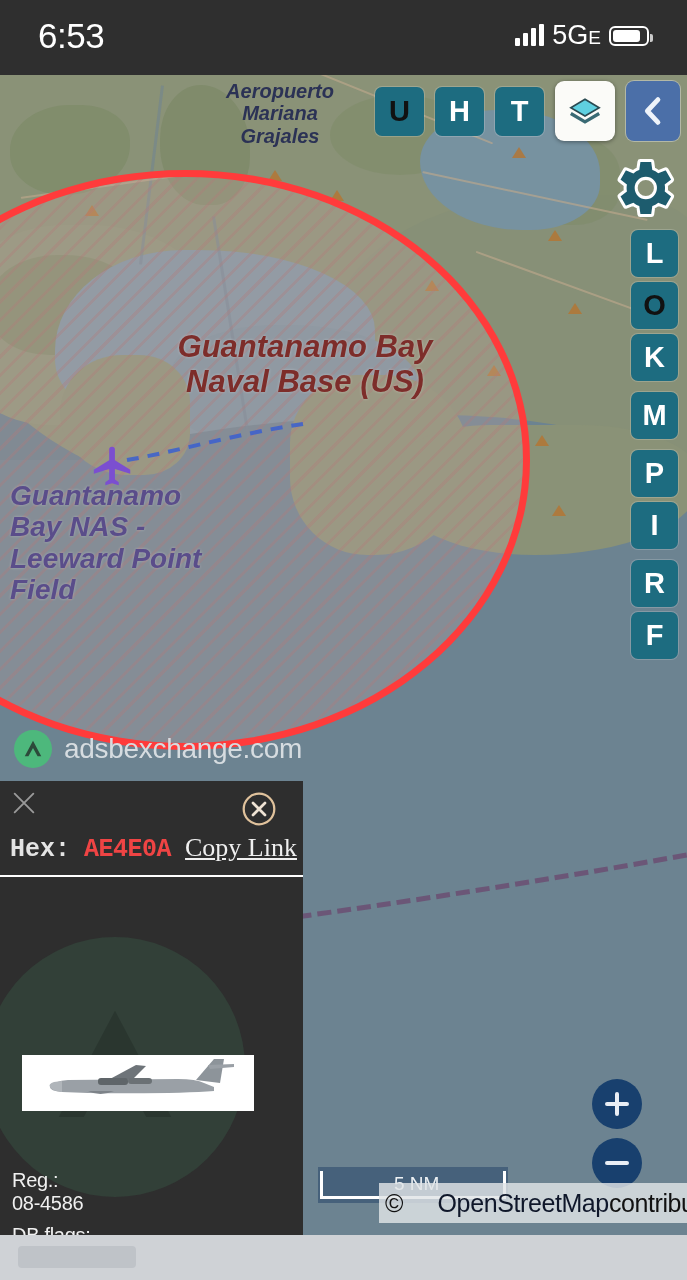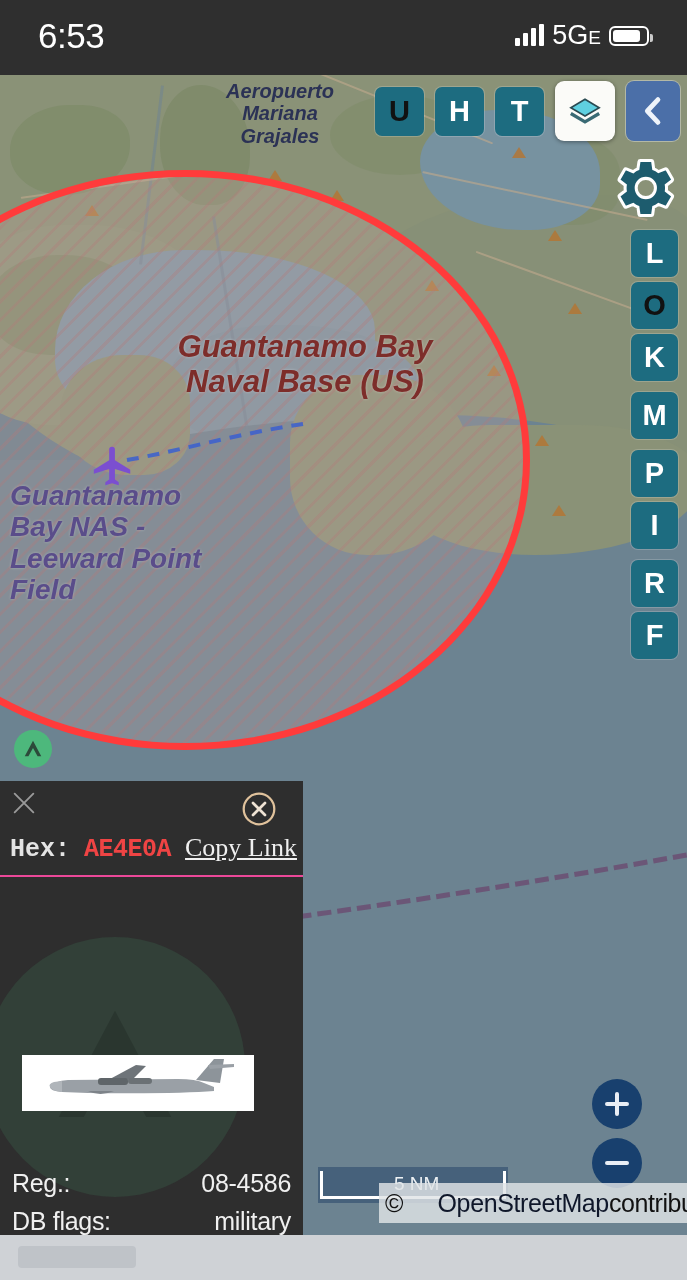"adsbexchange.com" div.wm-txt { html: none -> <div>adsbexchange.com</div> }
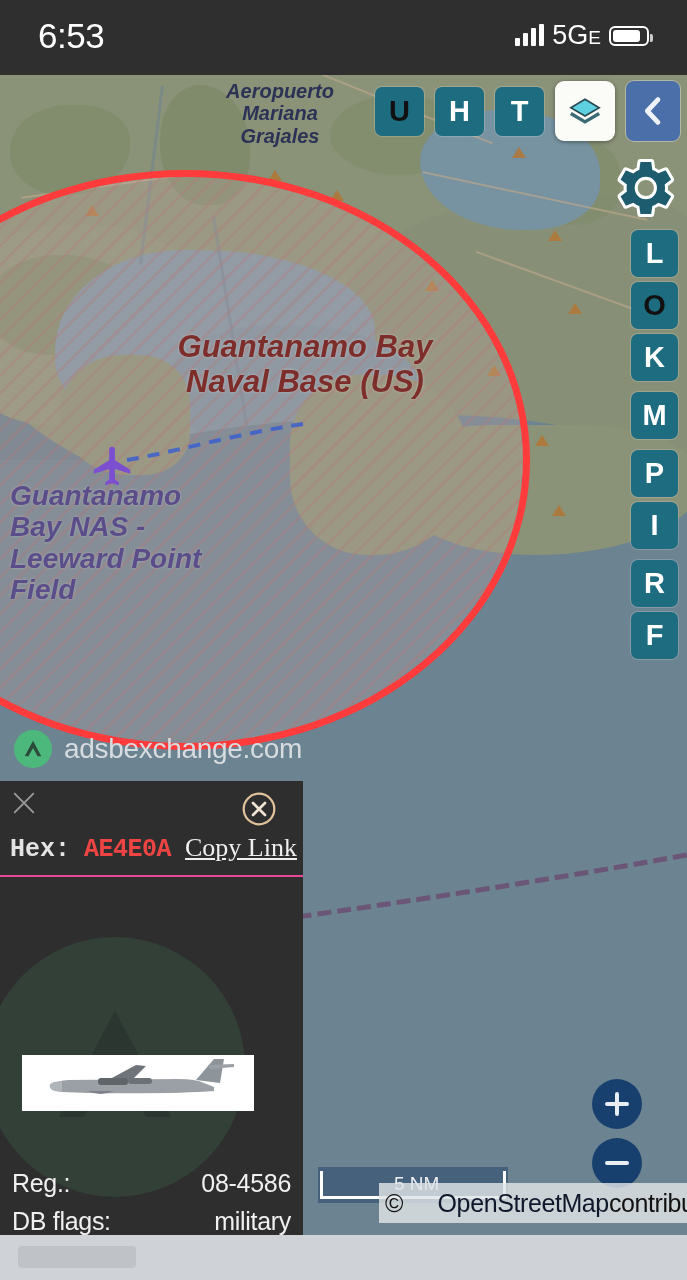"Hex:" .panel-head { border-bottom: 2px solid #ec4899 -> 2px solid #ffffff }
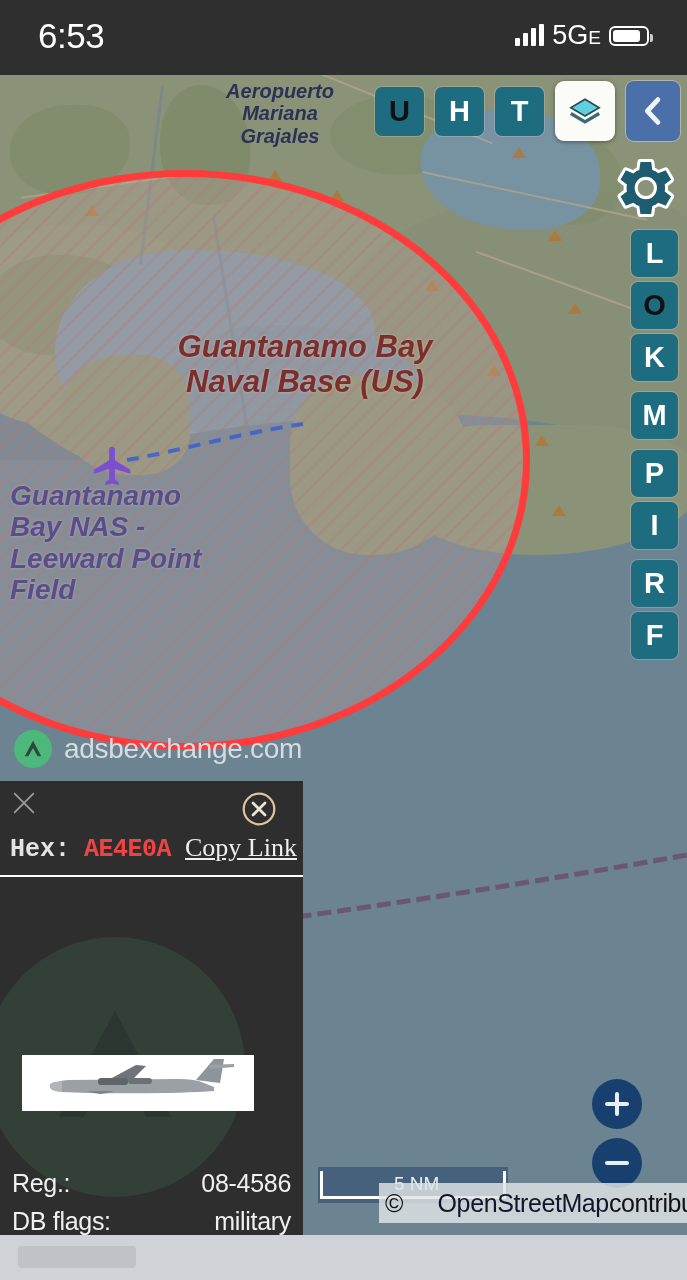"Reg.:" .row { flex-direction: none -> column; font-size: 25px -> 20px }
